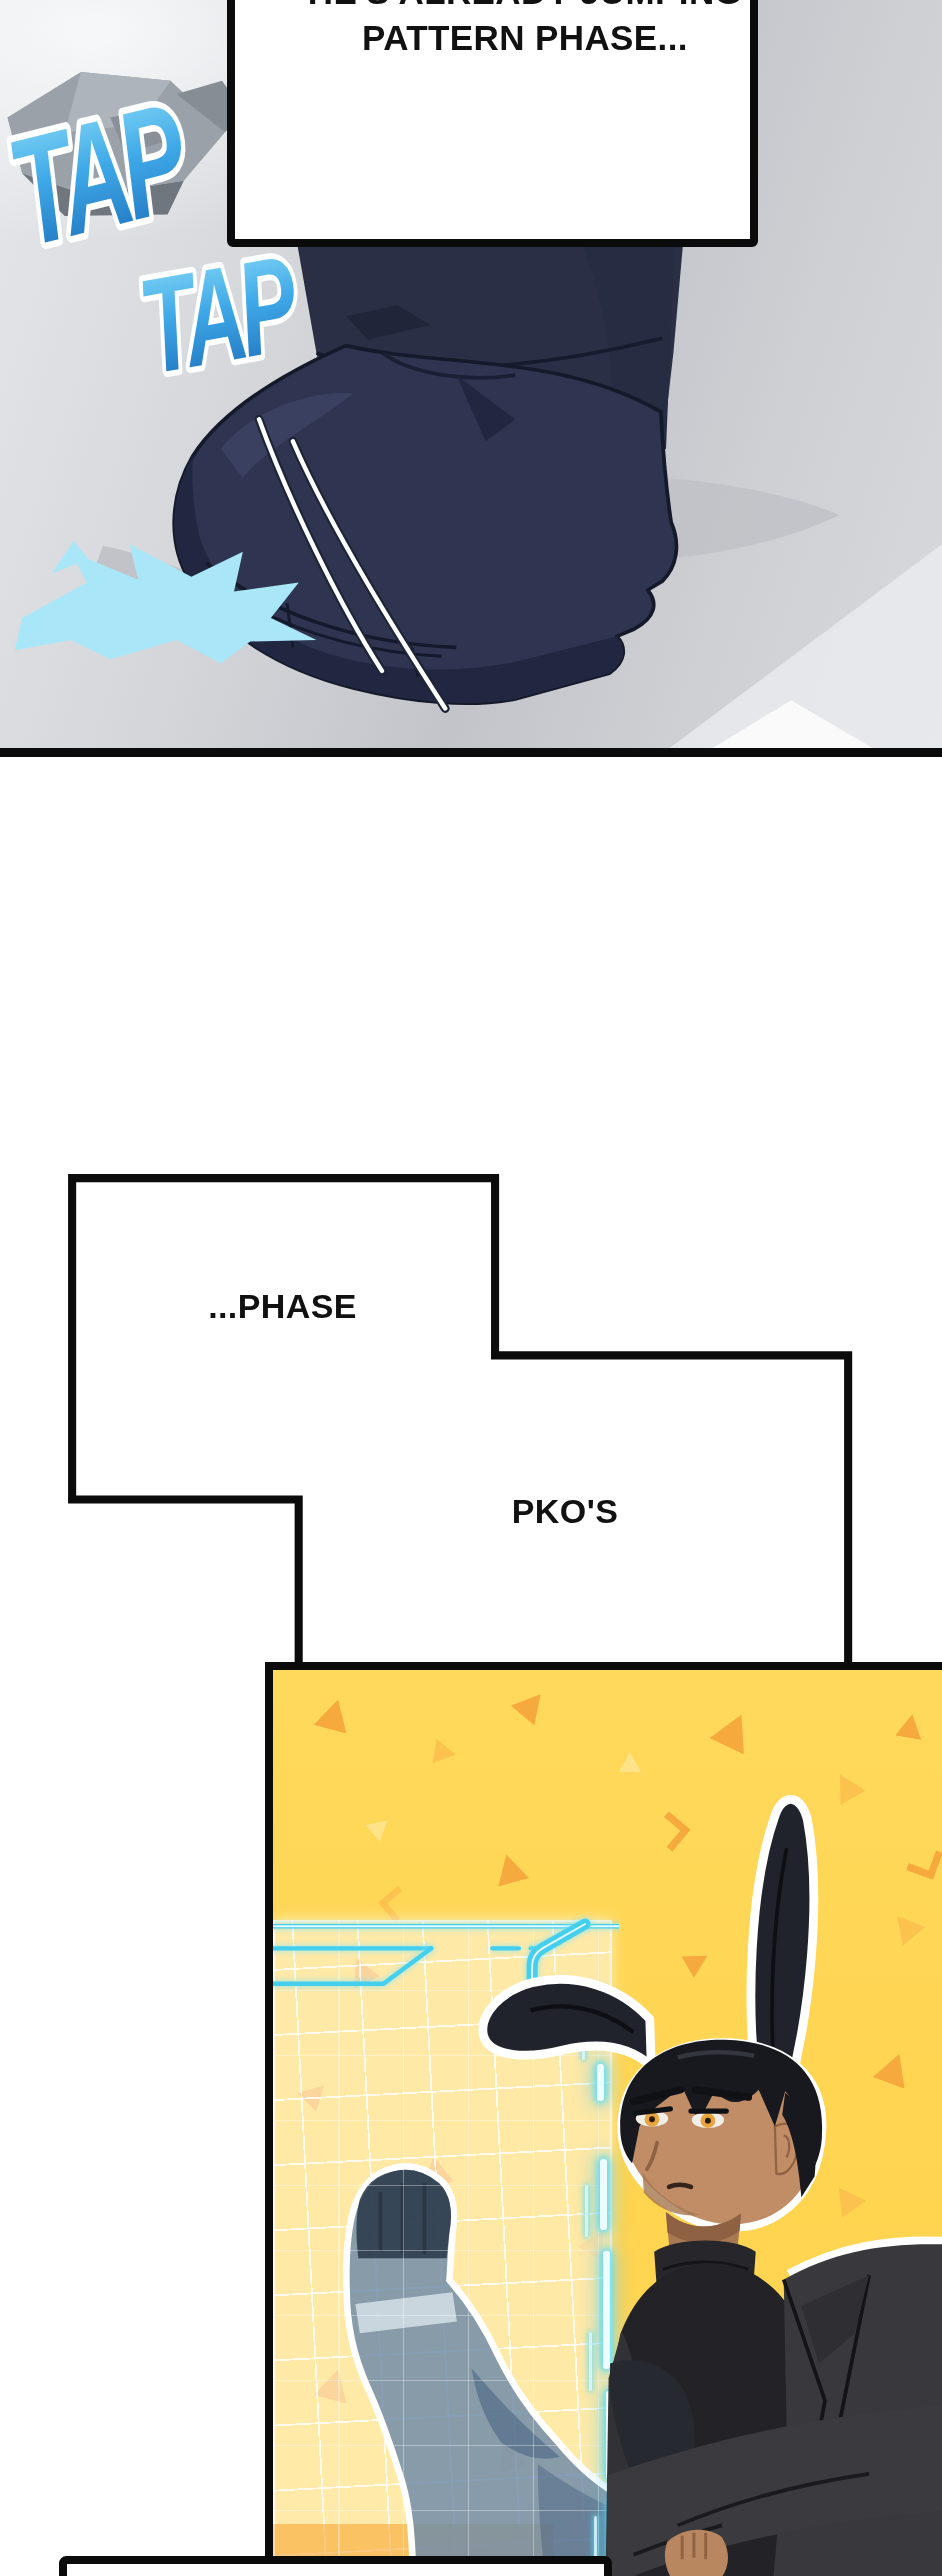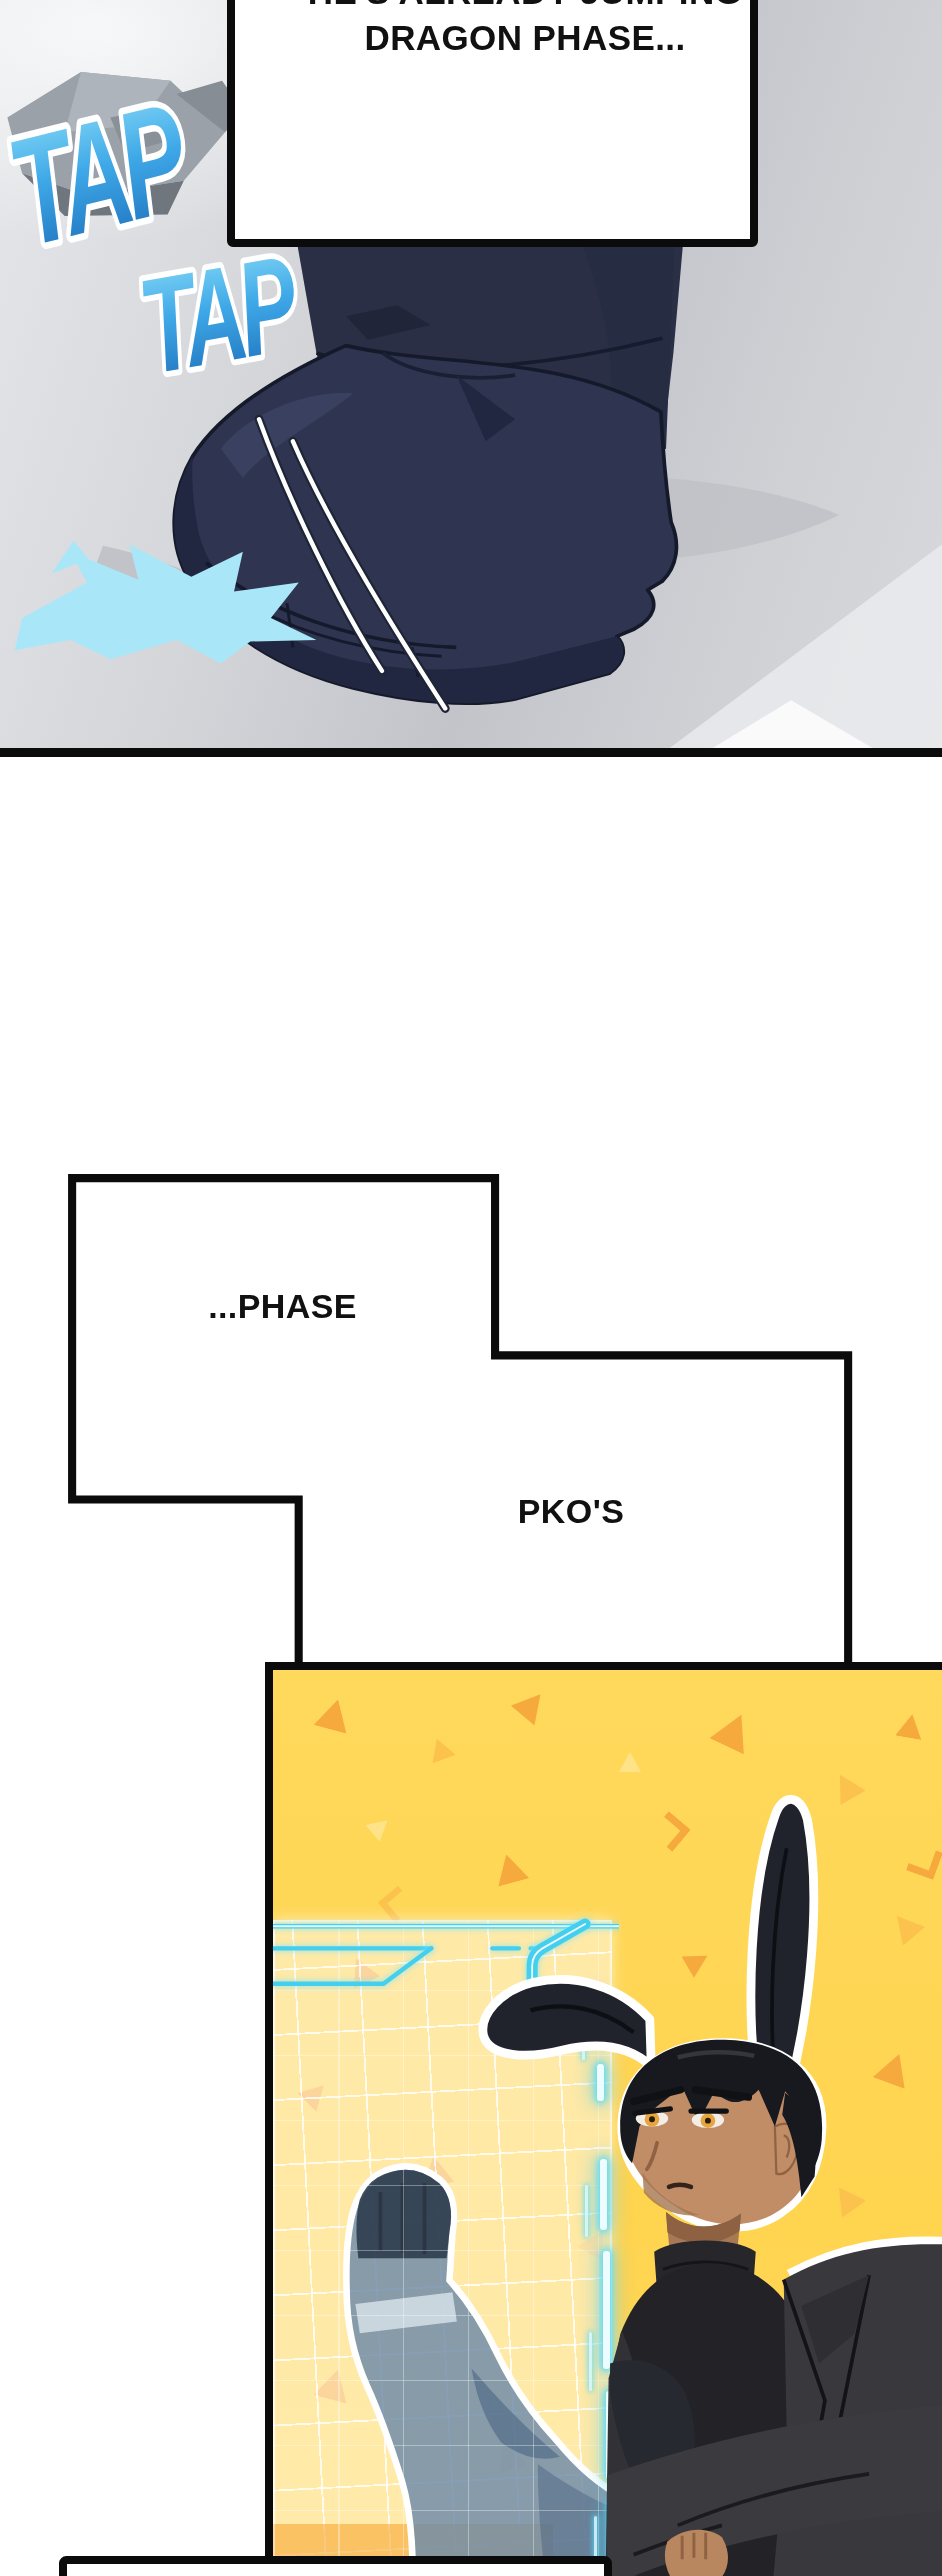"DRAGON PHASE..." div { text: DRAGON -> PATTERN }
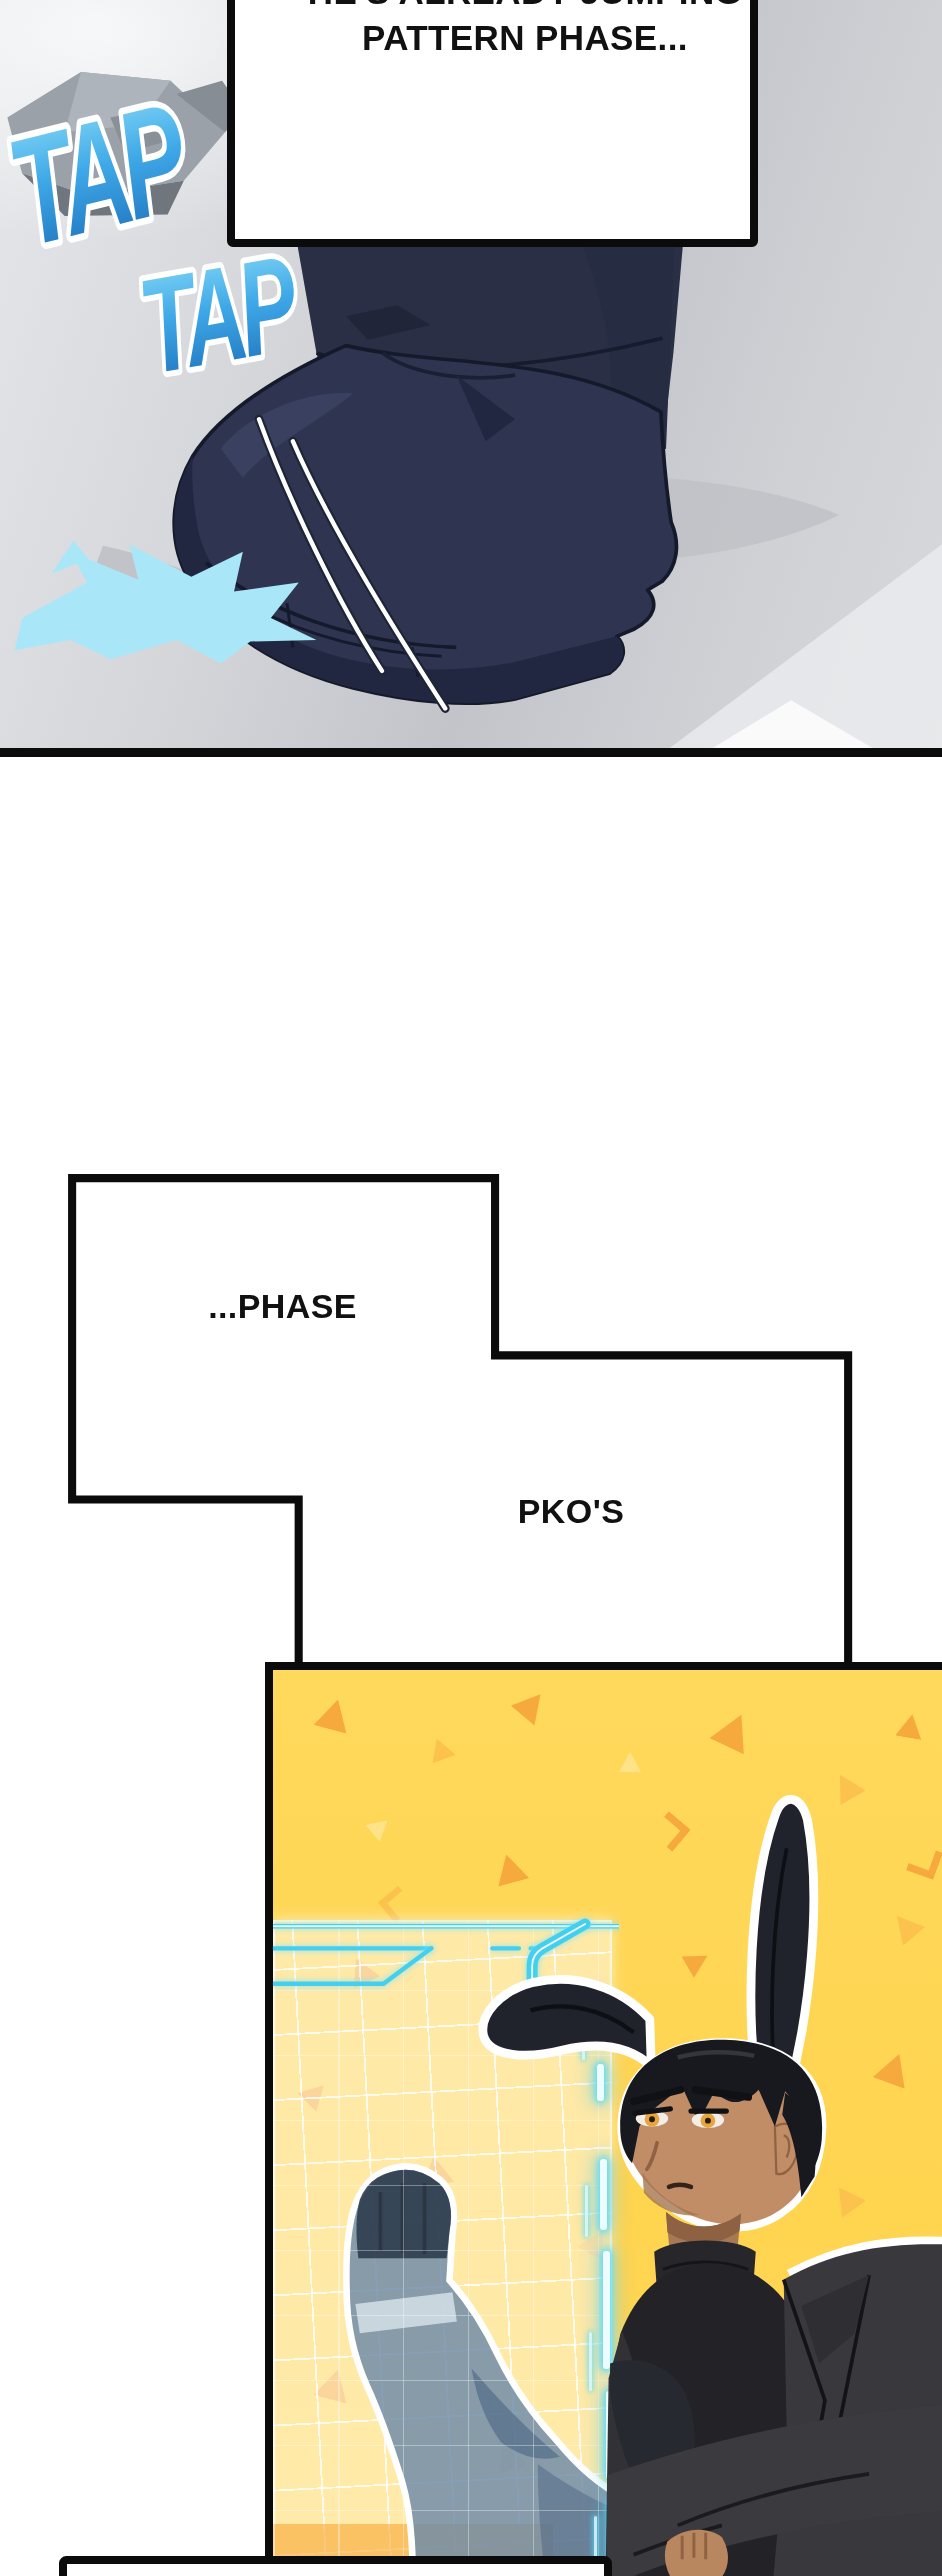"PKO'S" .bpko { left: 296px -> 290px }
